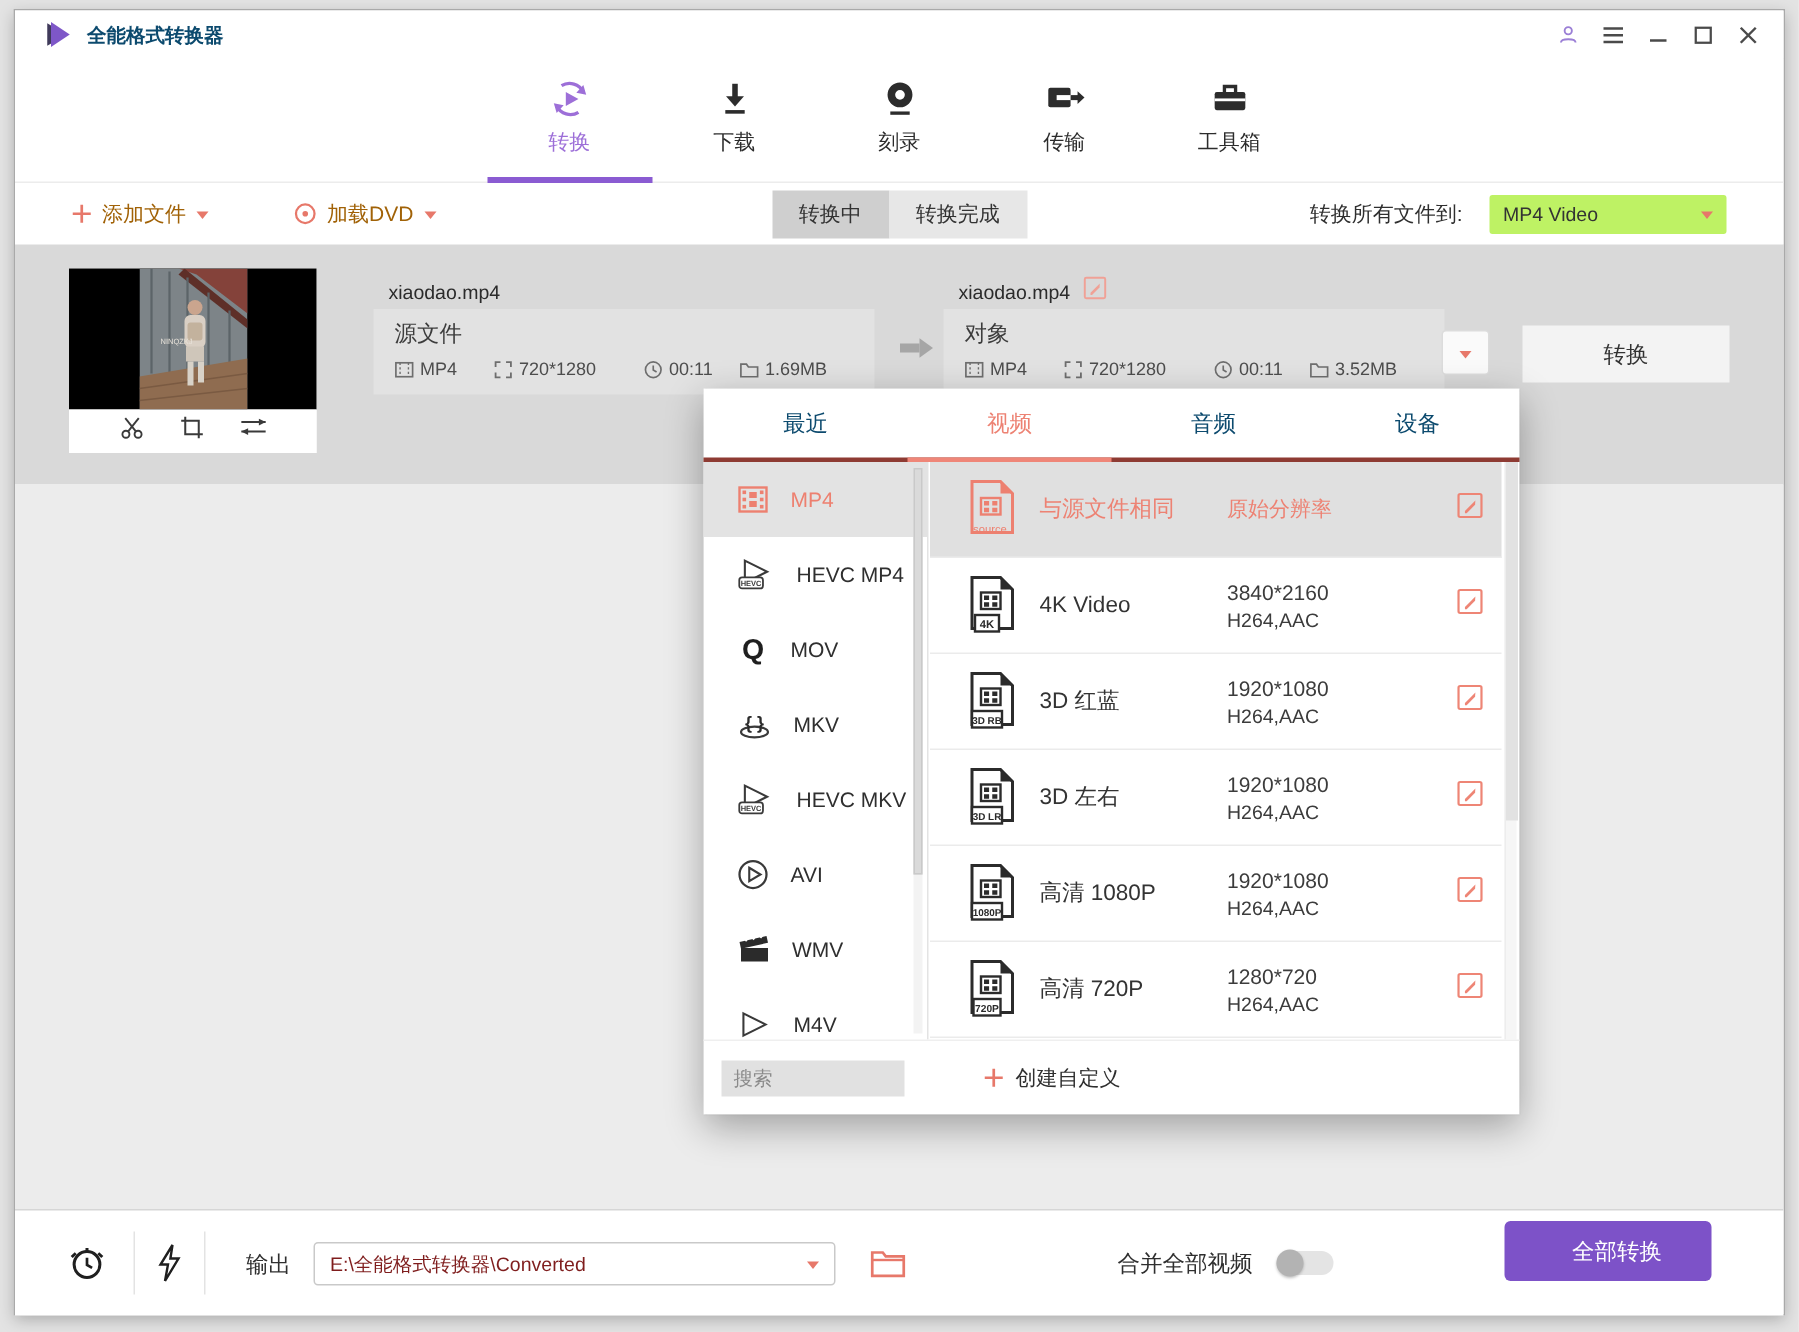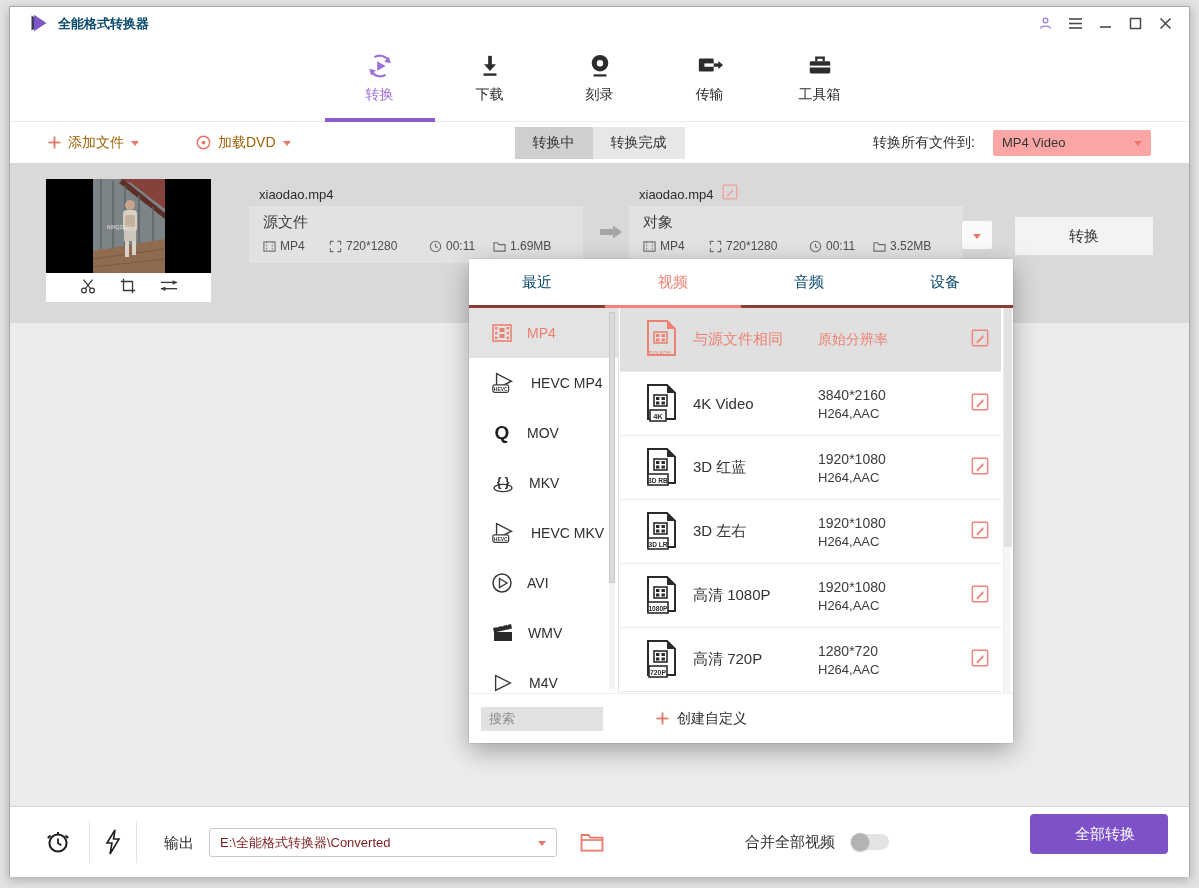"MP4 Video" .convert-to-select { background: #fca5a5 -> #bef264 }
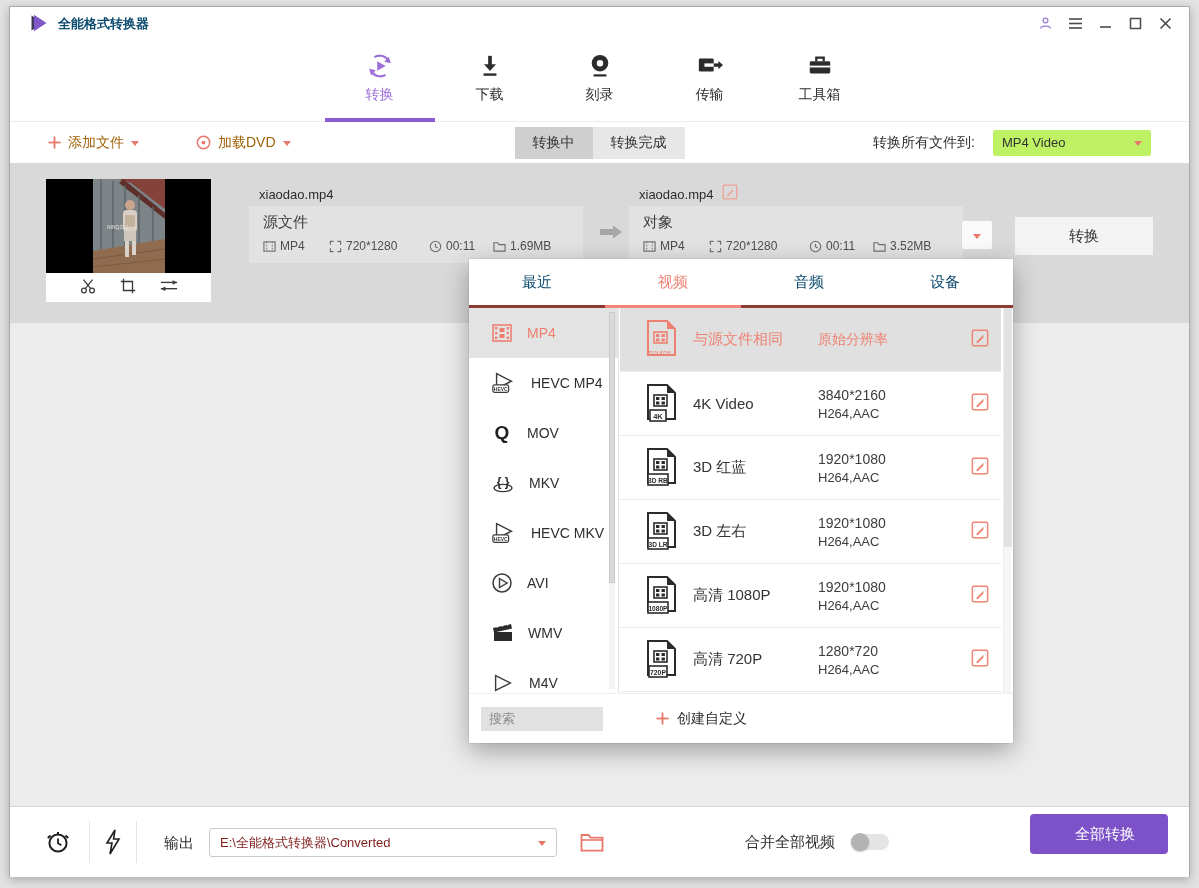"全部转换" .convert-all-btn { right: 21px -> 48px }
